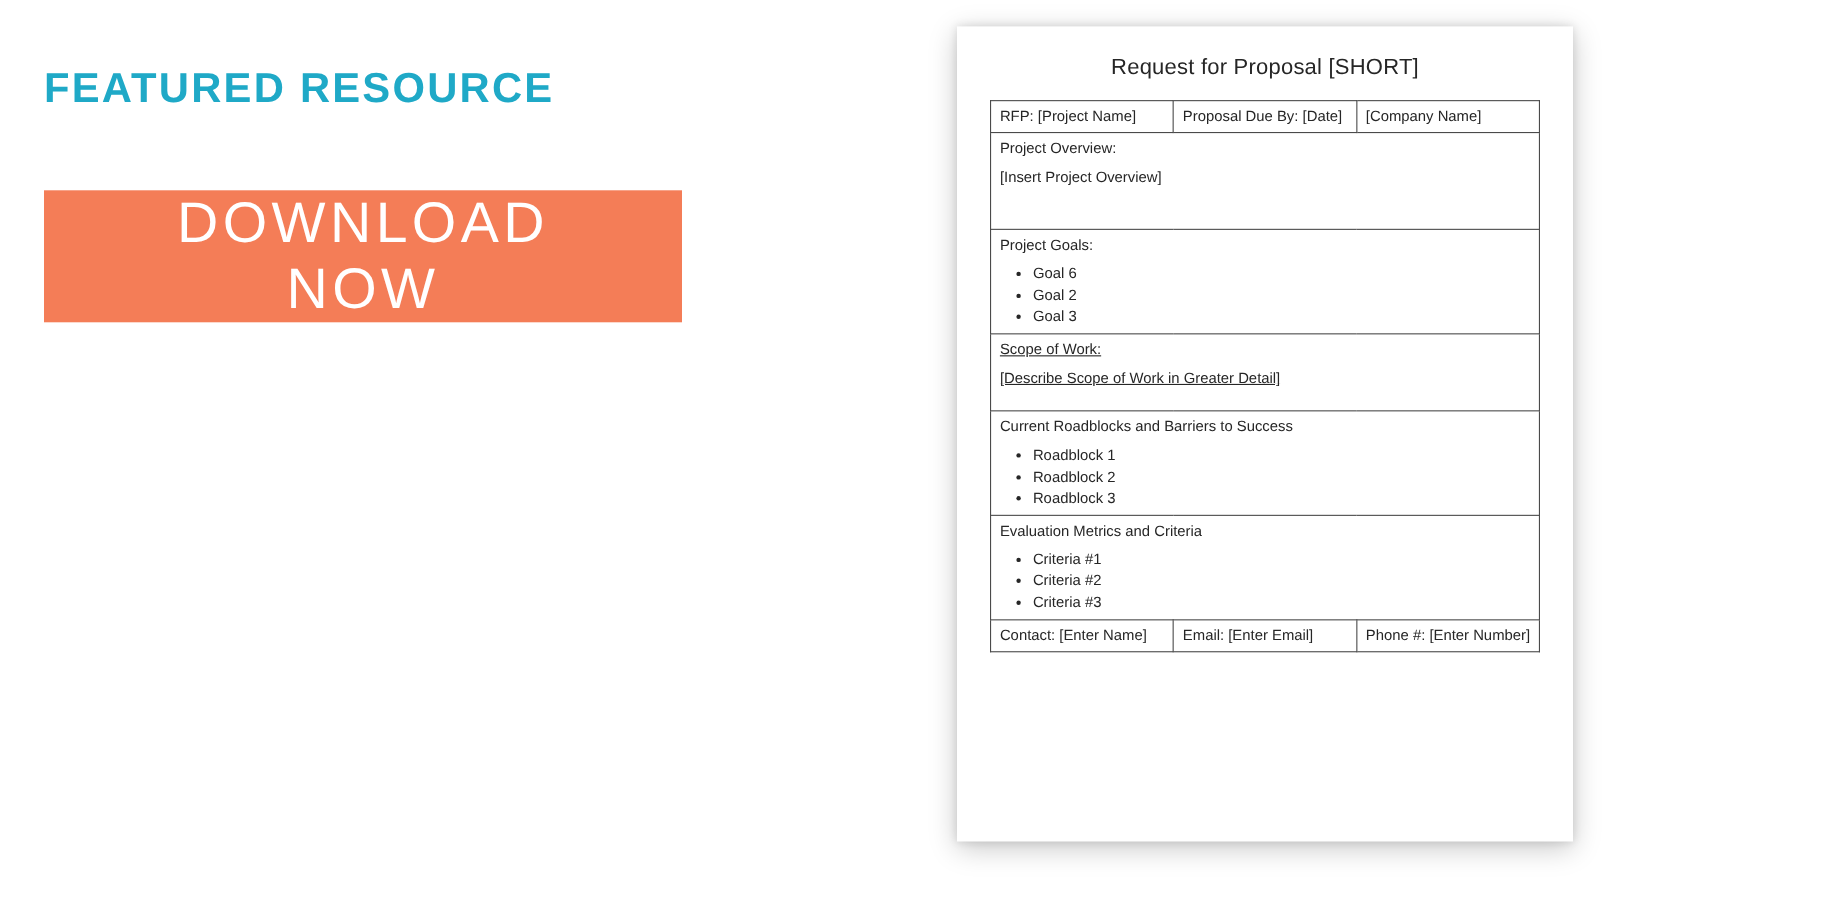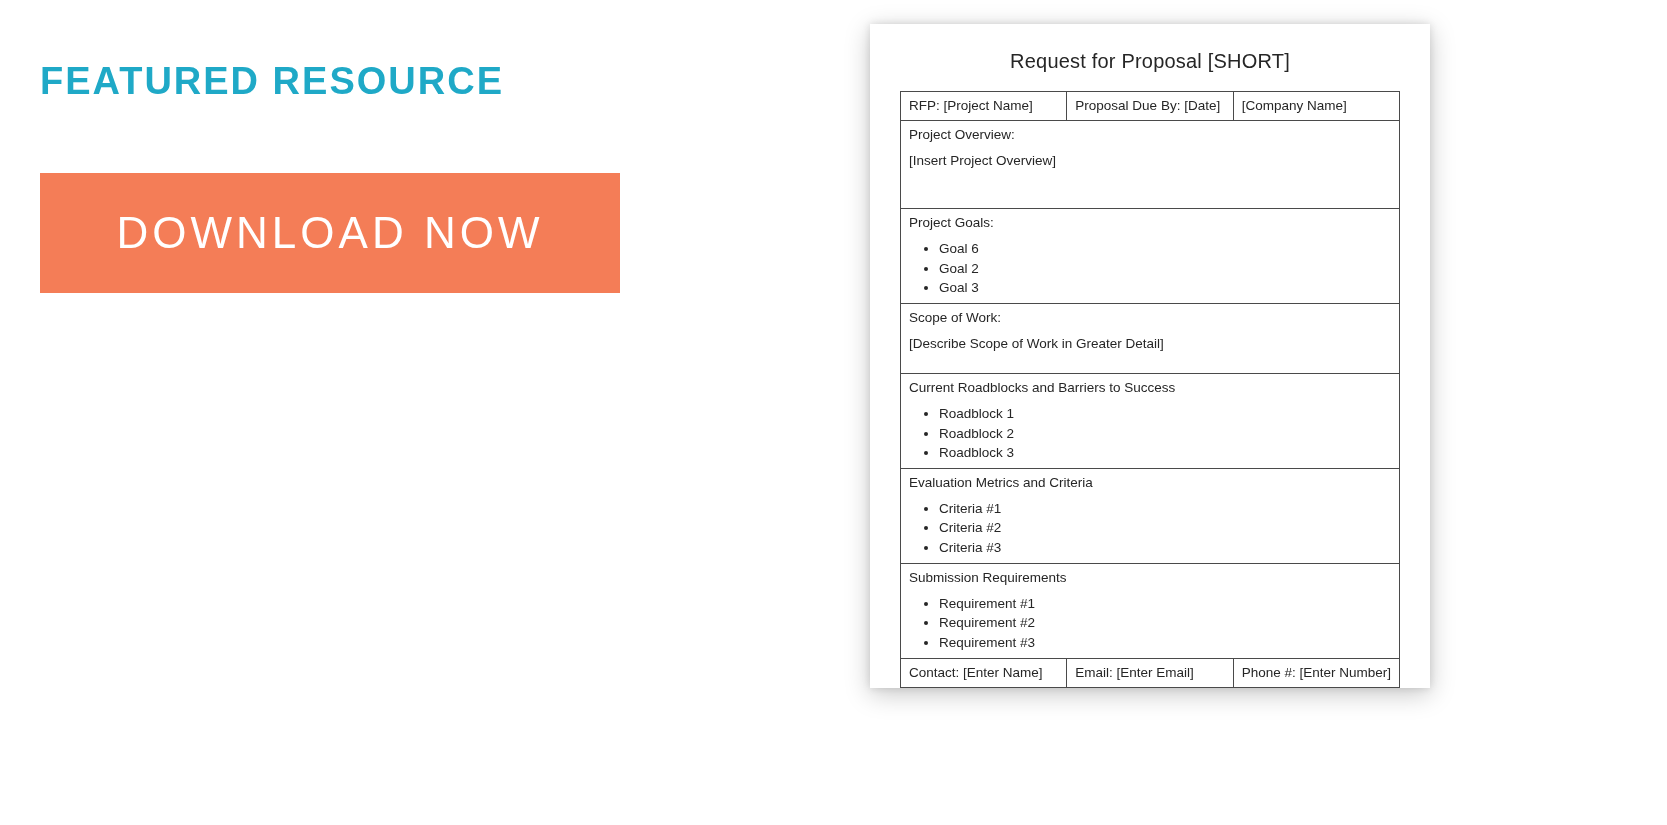"Request for Proposal [SHORT]" .doc-shadow { height: 664px -> 741px }
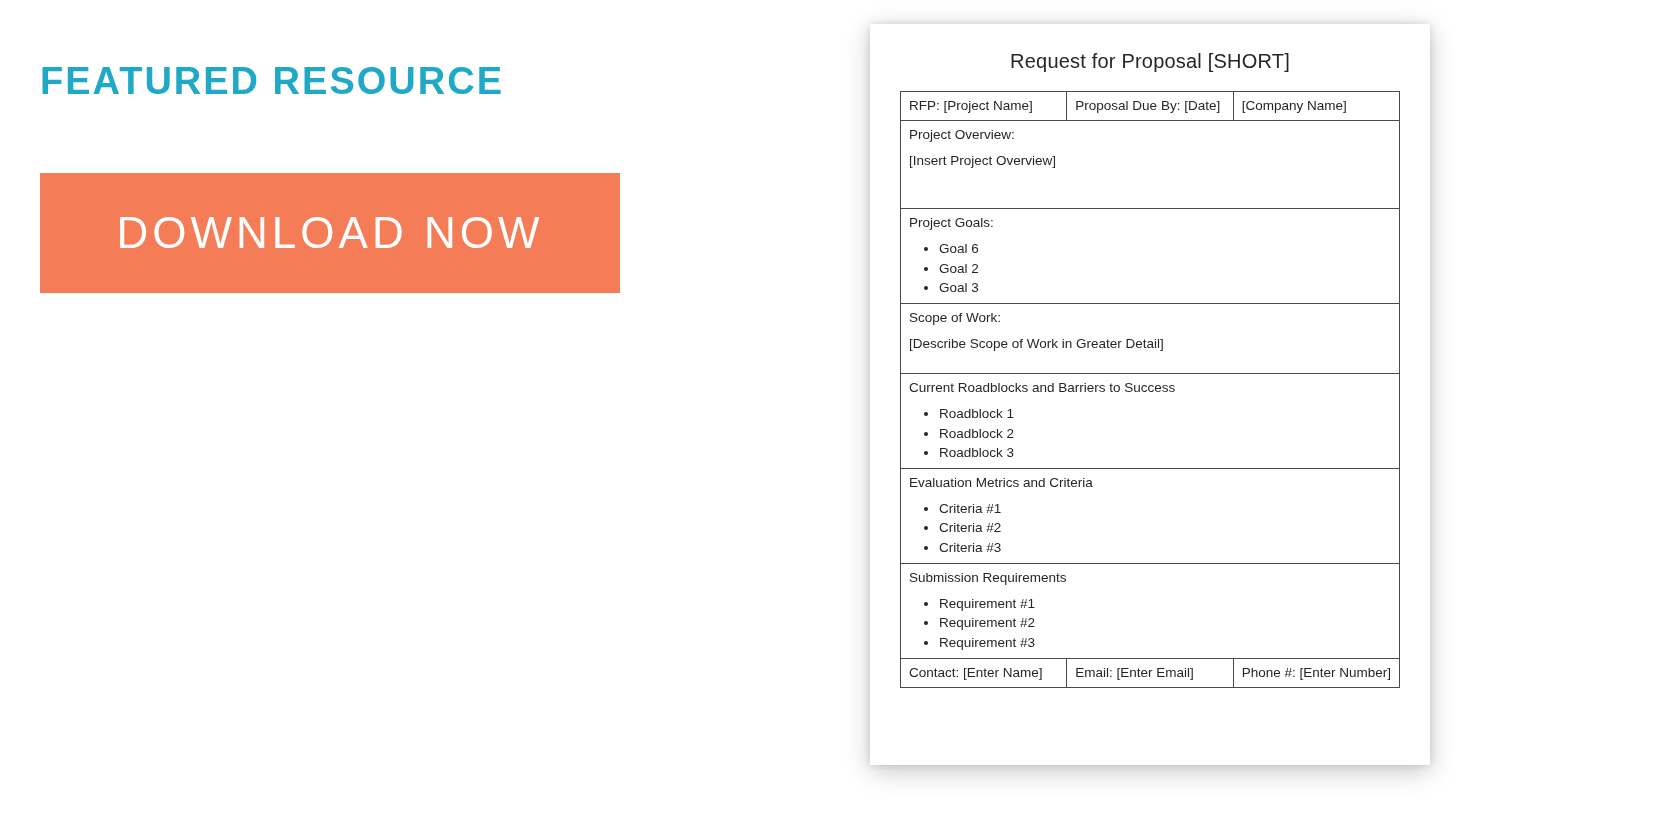"DOWNLOAD NOW" .download-btn { font-size: 44px -> 52px }
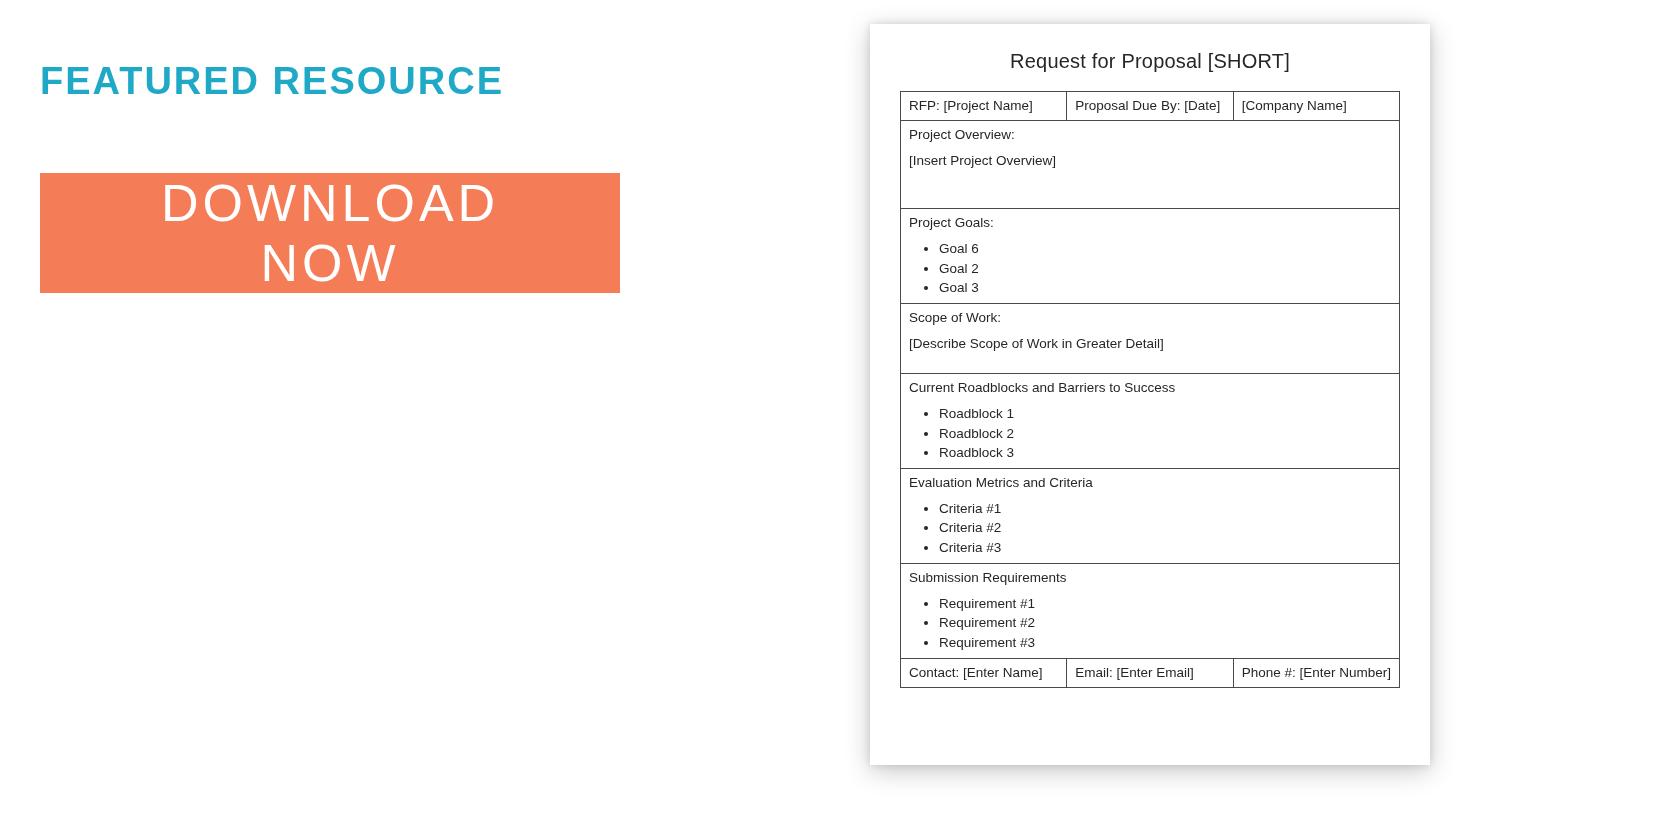"Scope of Work:" .tall2 { text-decoration: none -> underline }
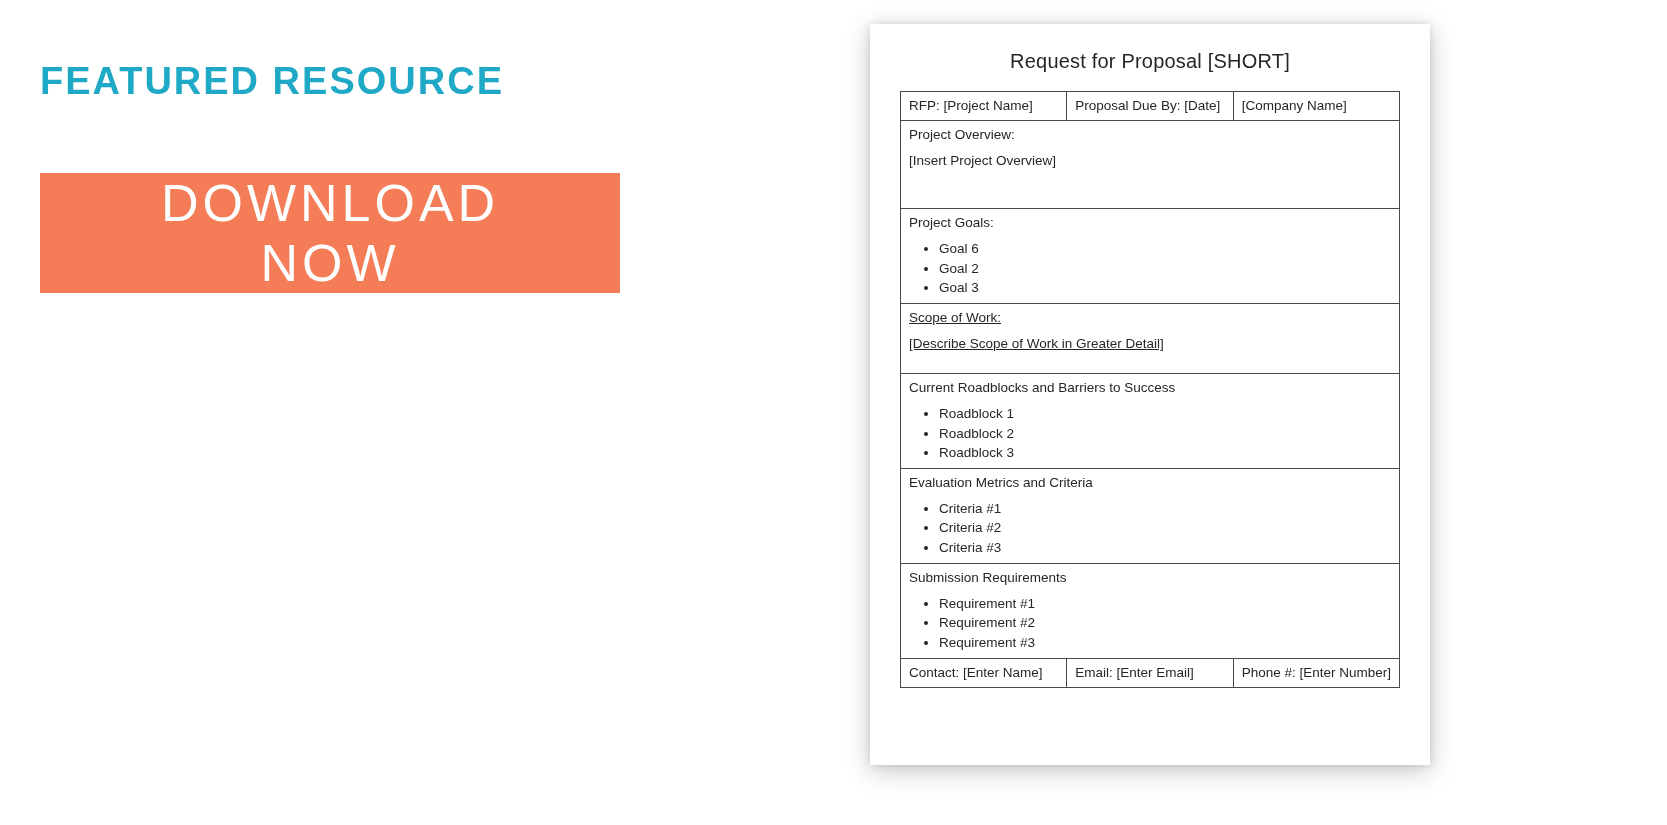"Submission Requirements" tr { html: <tr> <td> <div>Submission Requirements</div> <ul> <li>Requirement #1</li> <li>Requirement #2</li> <li>Requirement #3</li> </ul> </td> </tr> -> none }
